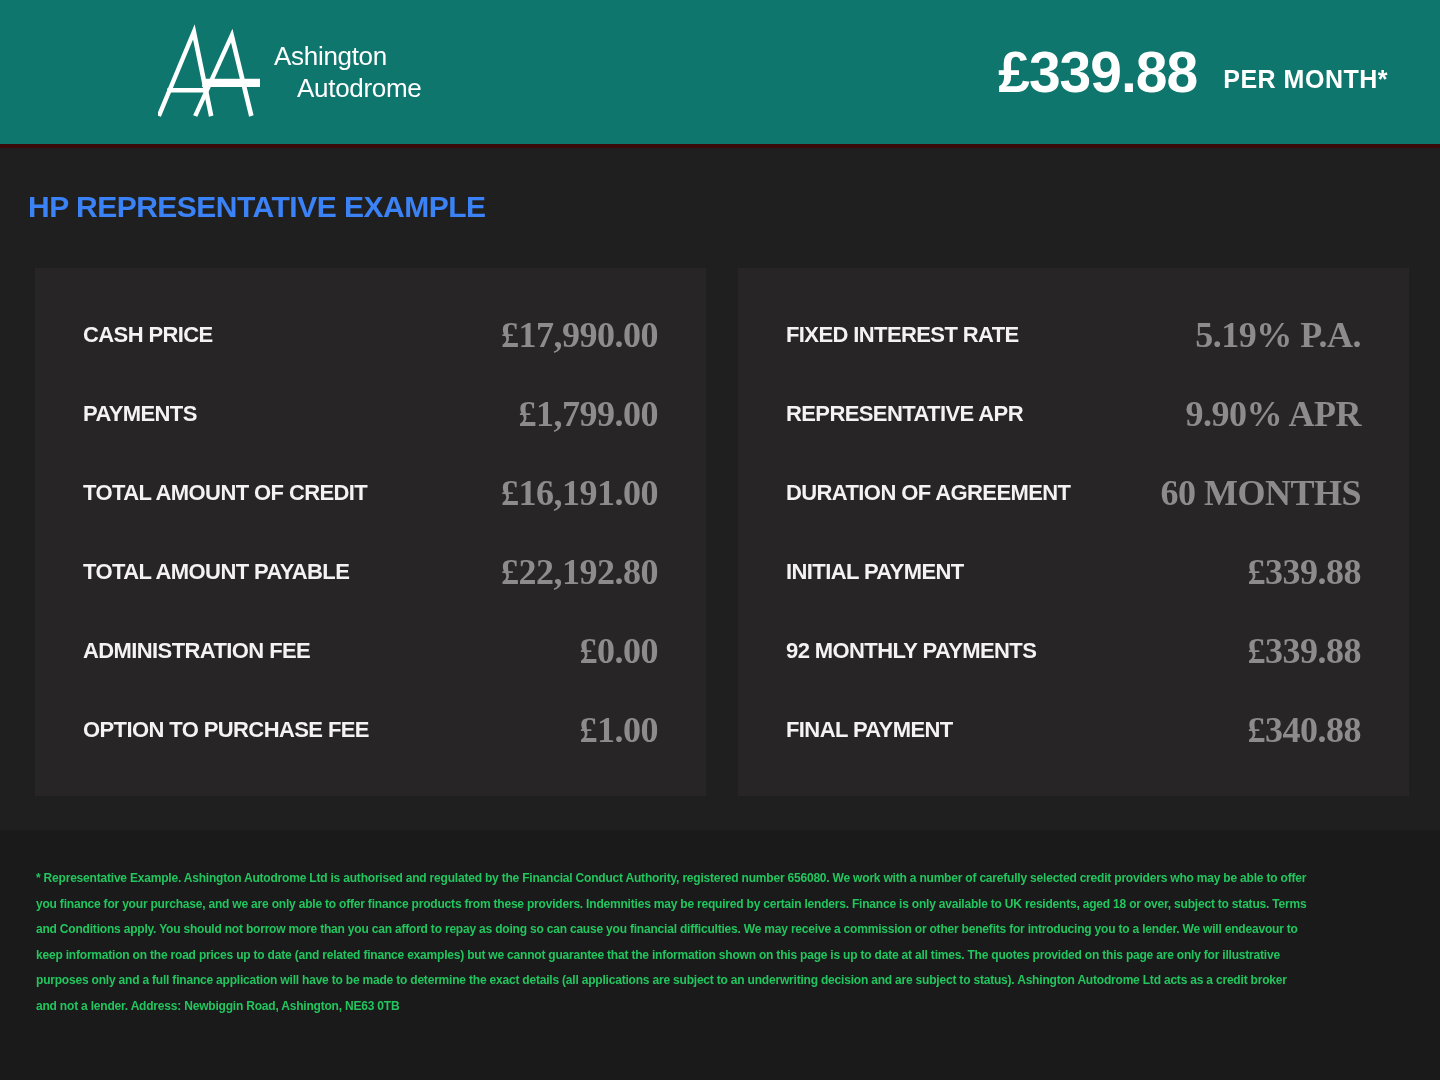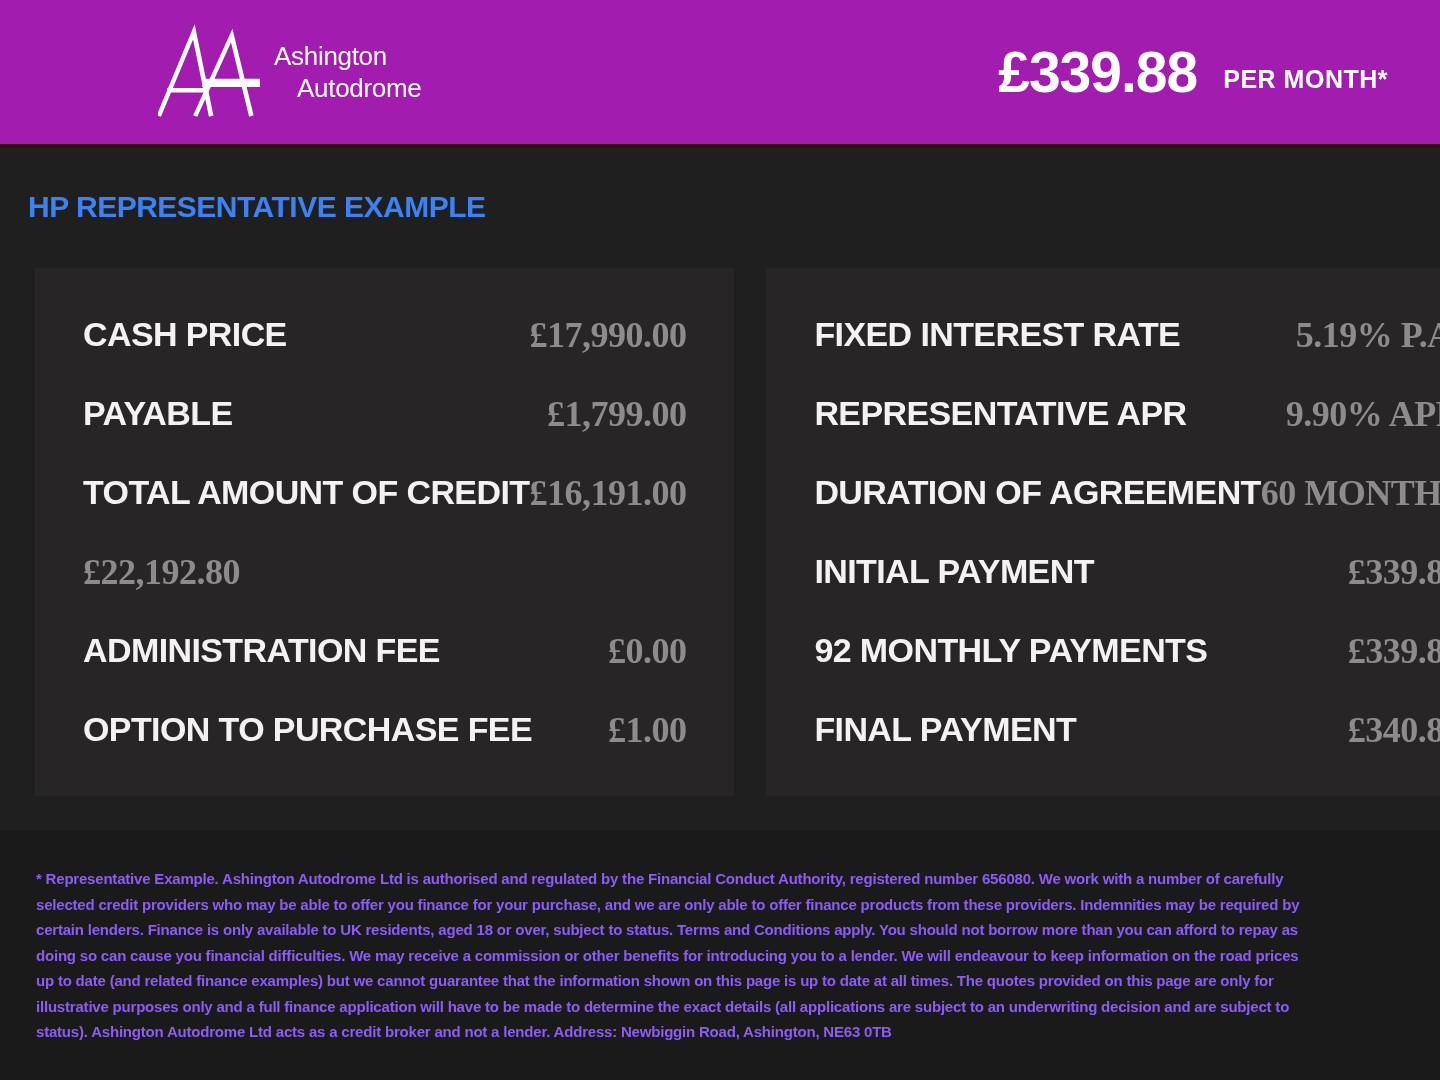"Ashington" .header { background: #a21caf -> #0f766e }
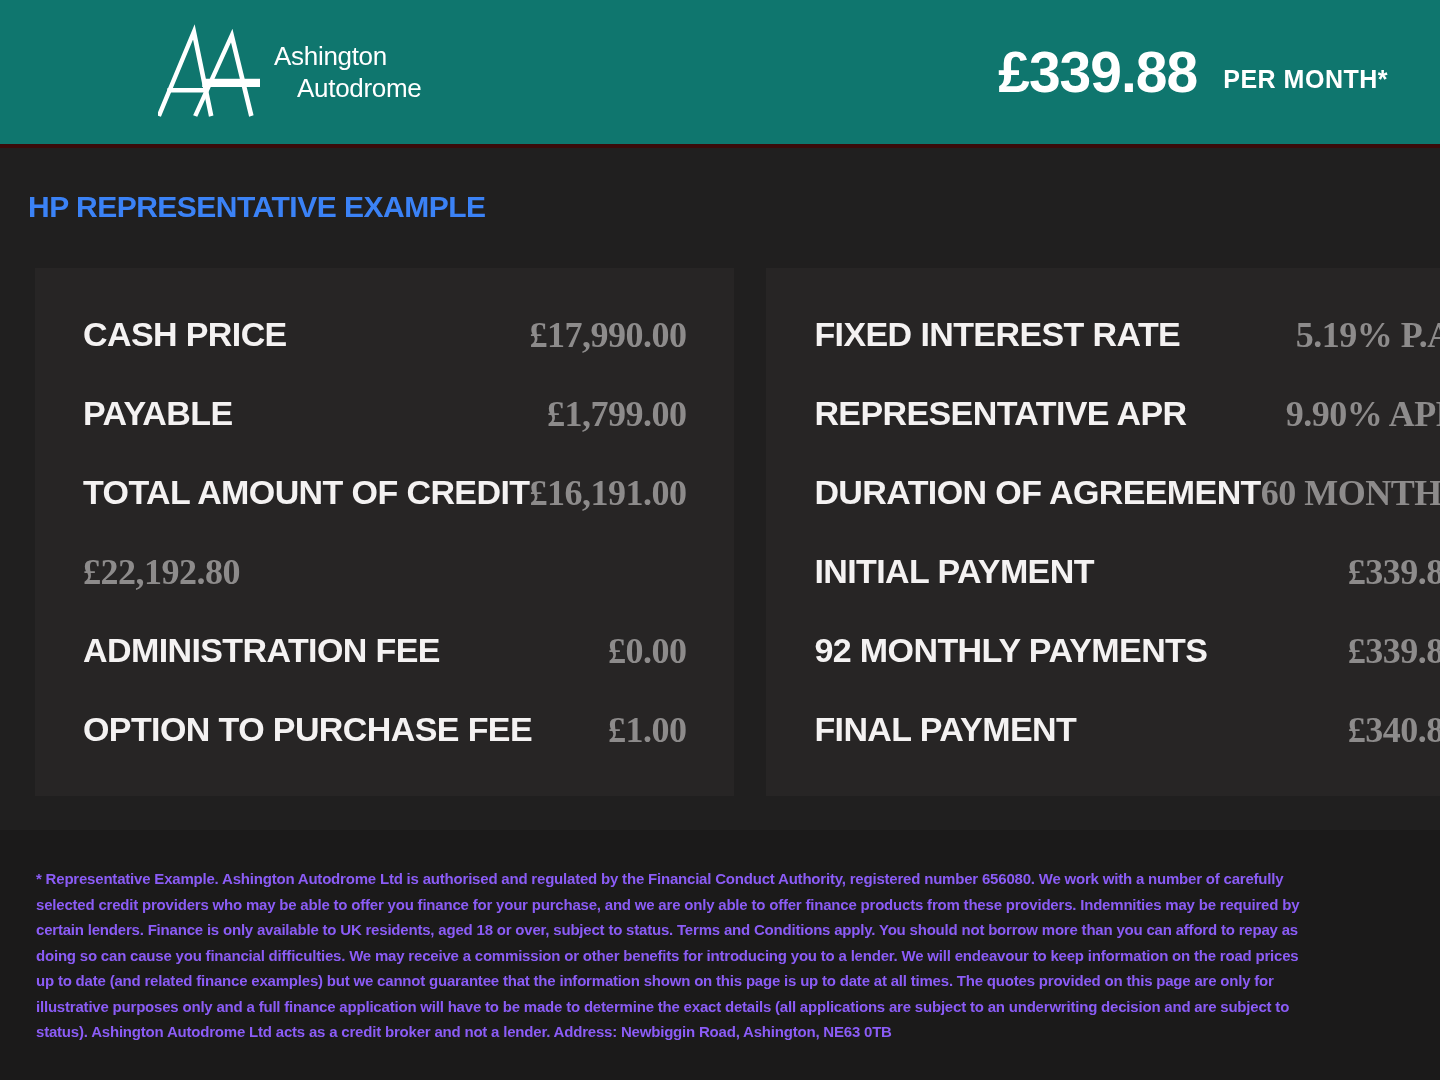"CASH PRICE" .finance-label { font-size: 34px -> 22px }
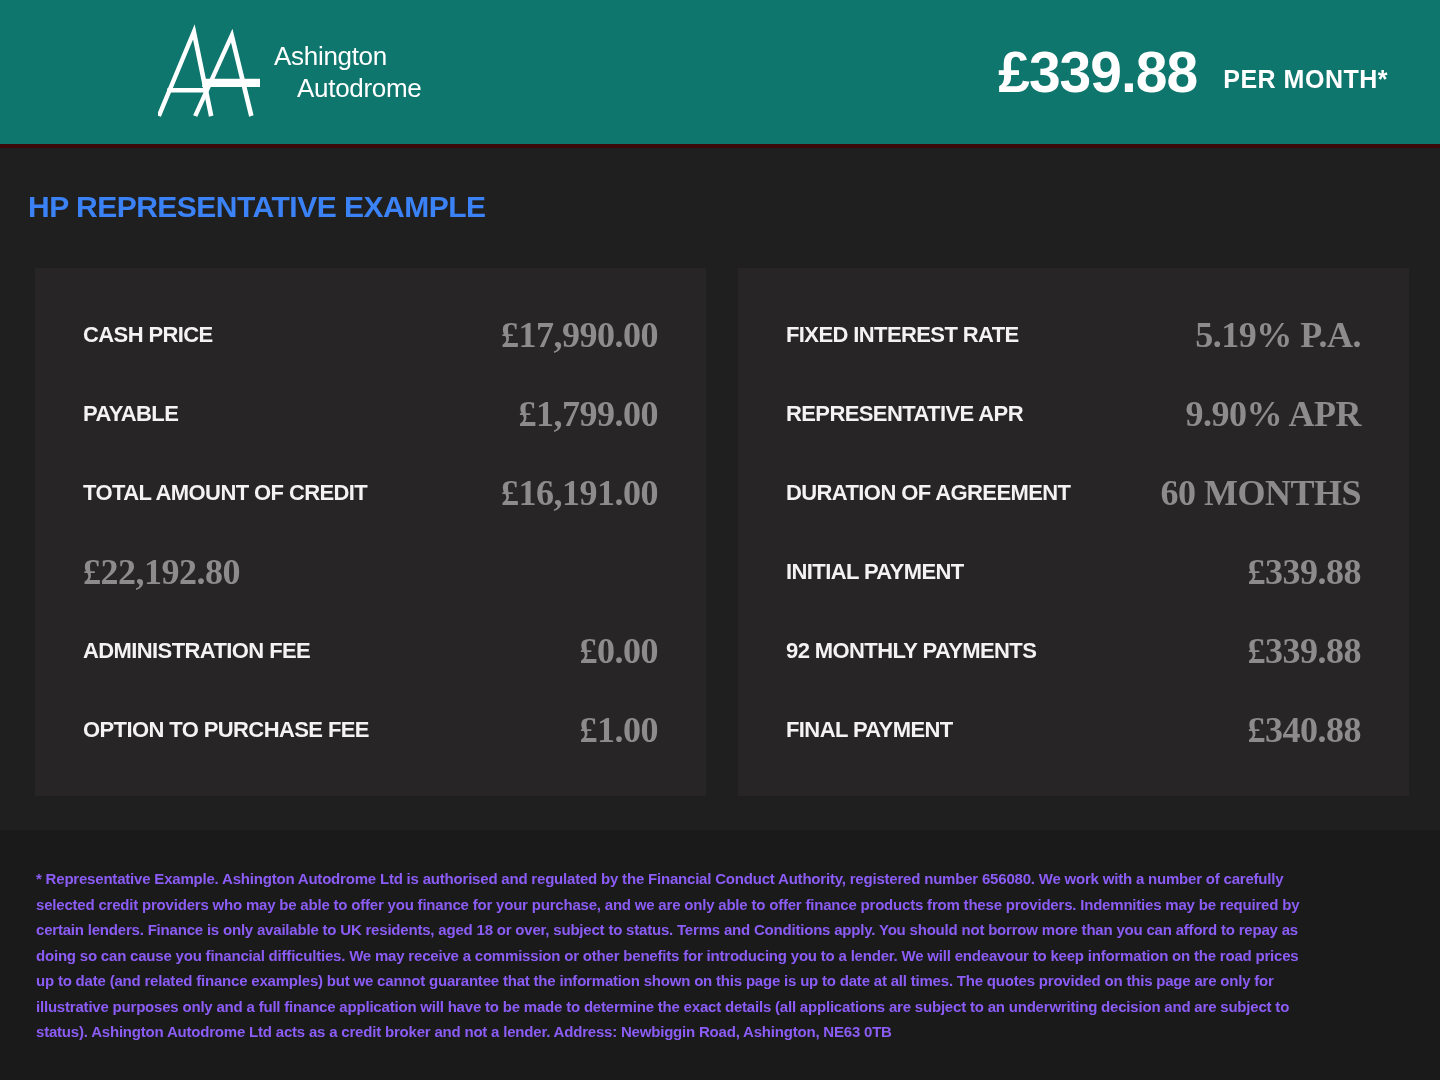"PAYABLE" span.finance-label { text: PAYABLE -> PAYMENTS }
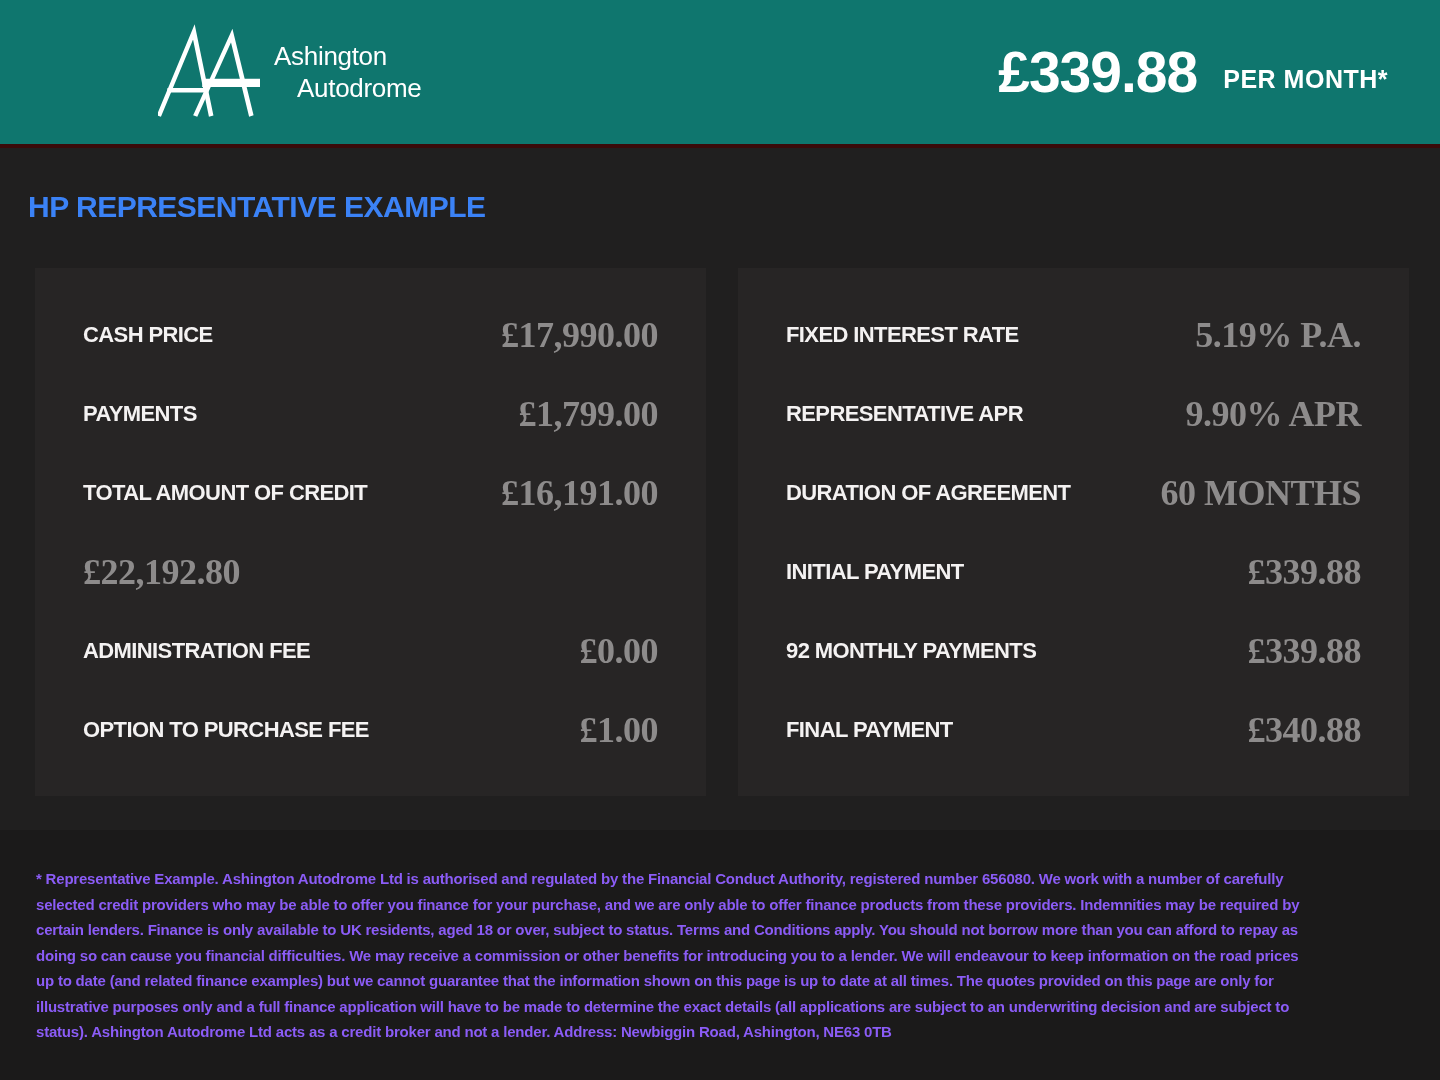"TOTAL AMOUNT PAYABLE" span.finance-label { html: none -> <span>TOTAL AMOUNT PAYABLE</span> }
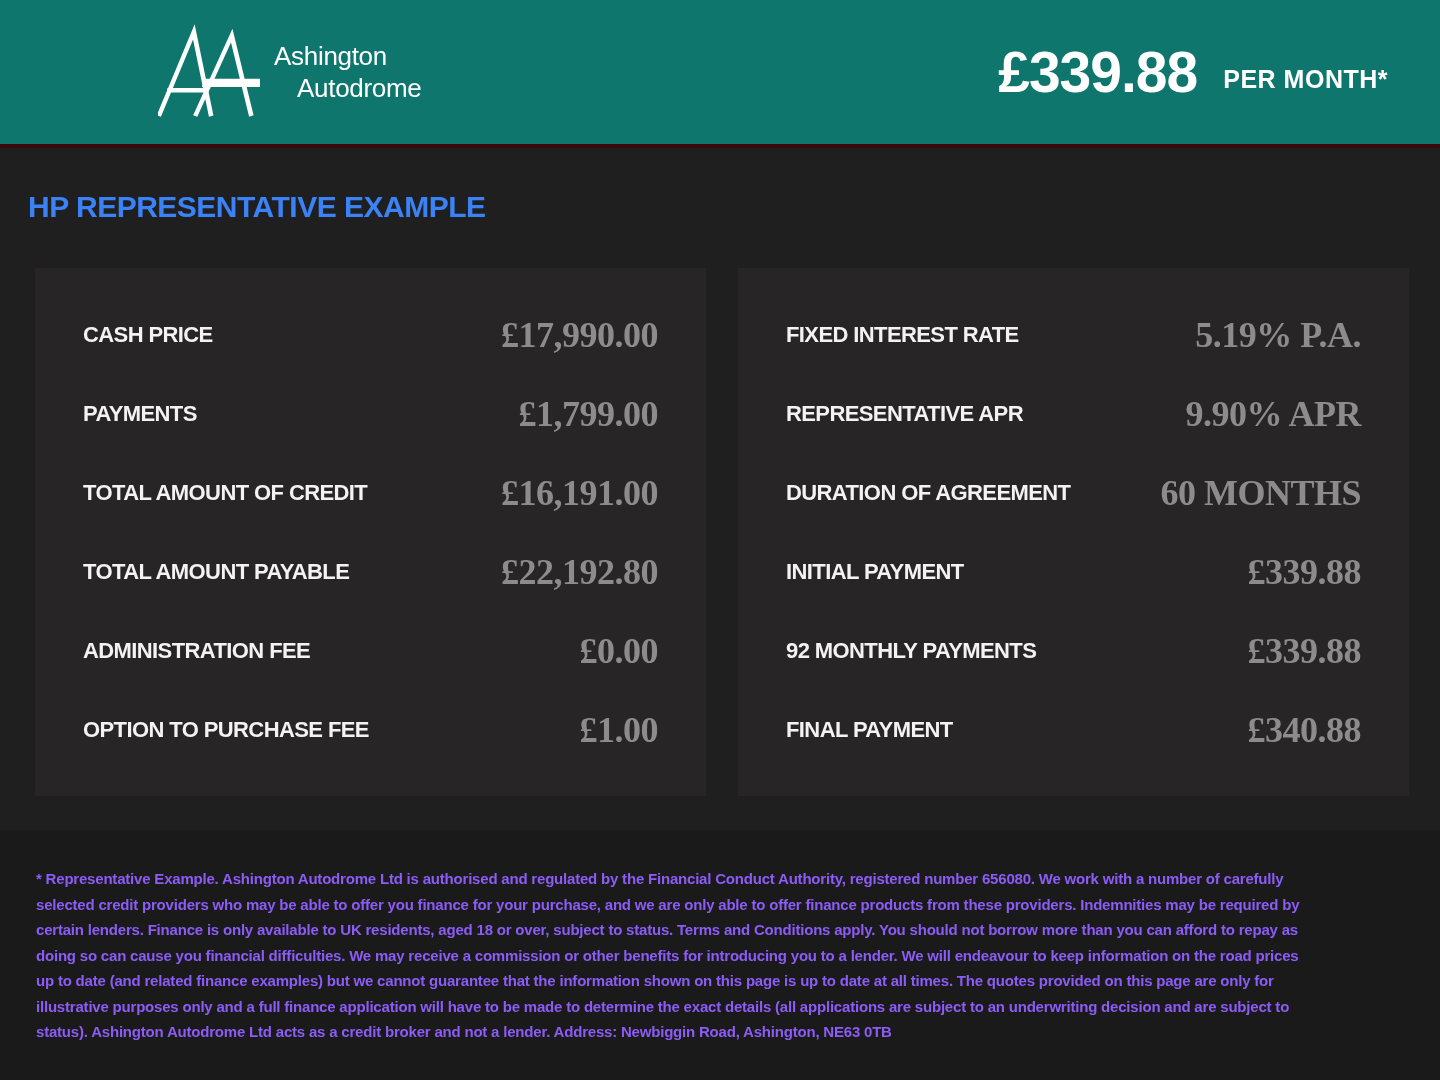"* Representative Example. Ashington" .disclaimer { color: #8b5cf6 -> #22c55e; font-size: 15px -> 12px }
